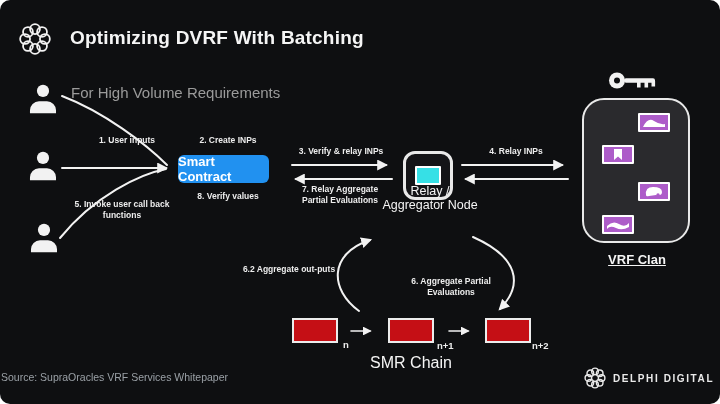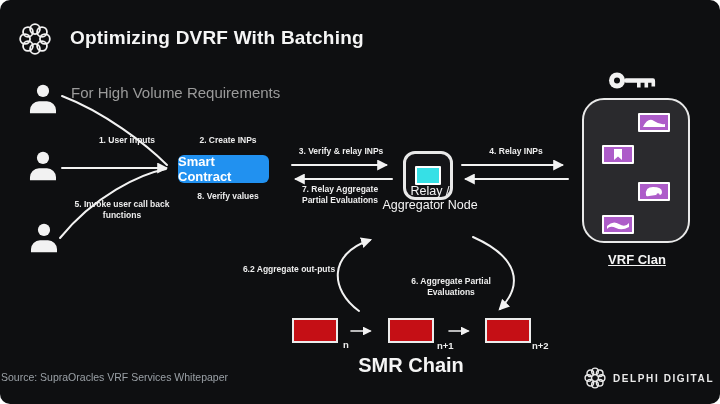"SMR Chain" .smr-title { font-size: 20px -> 16px; font-weight: bold -> normal }
